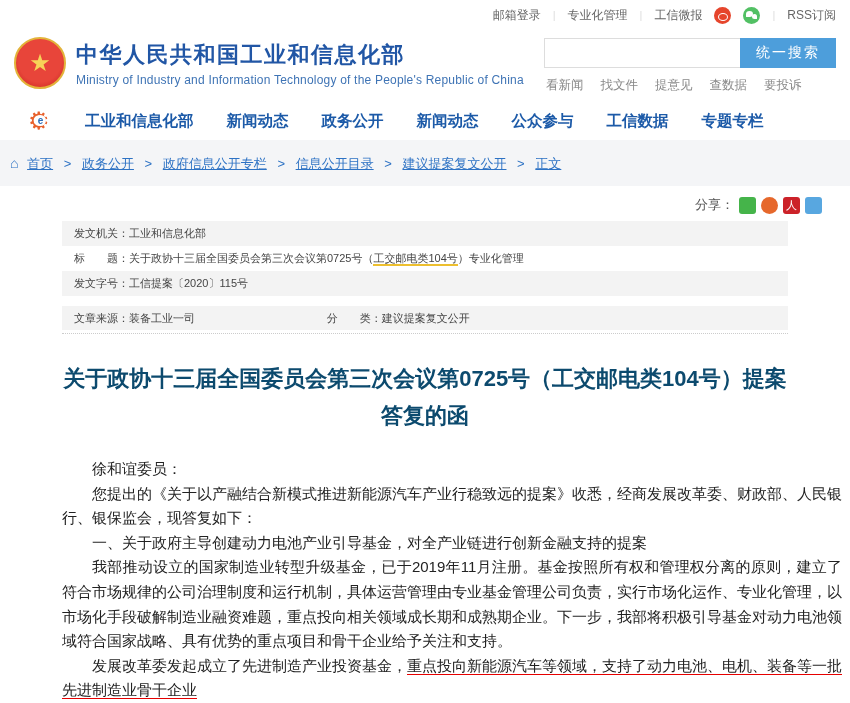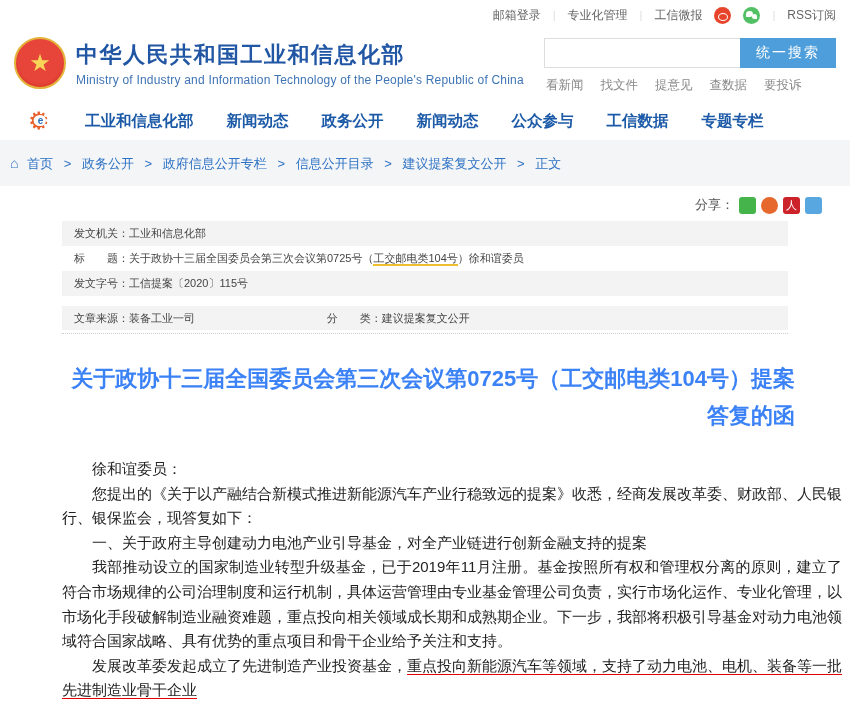"首页" .crumb-band .c-item { text-decoration: none -> underline }
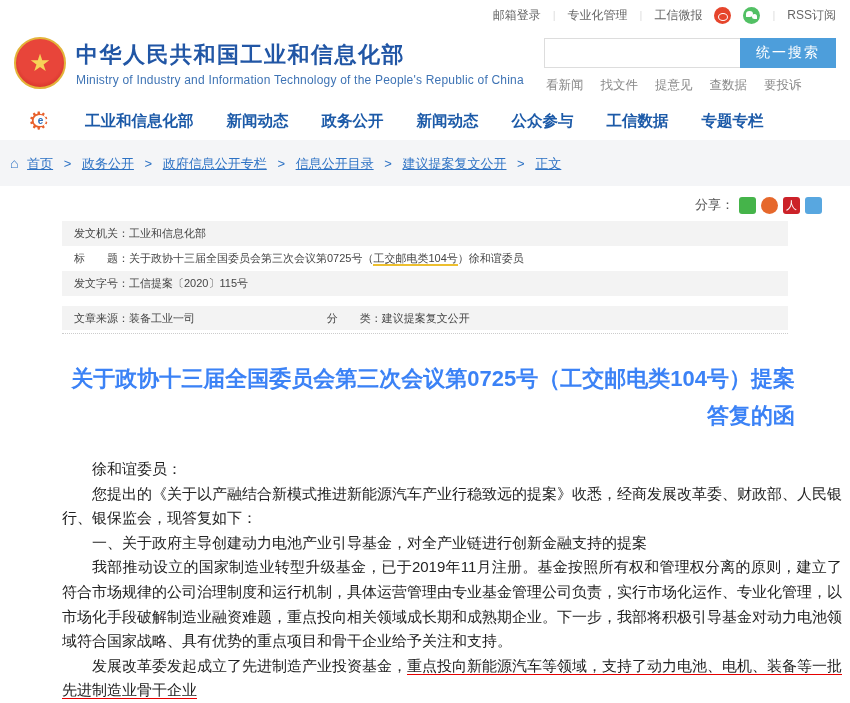"）徐和谊委员" span { text: 徐和谊委员 -> 专业化管理 }
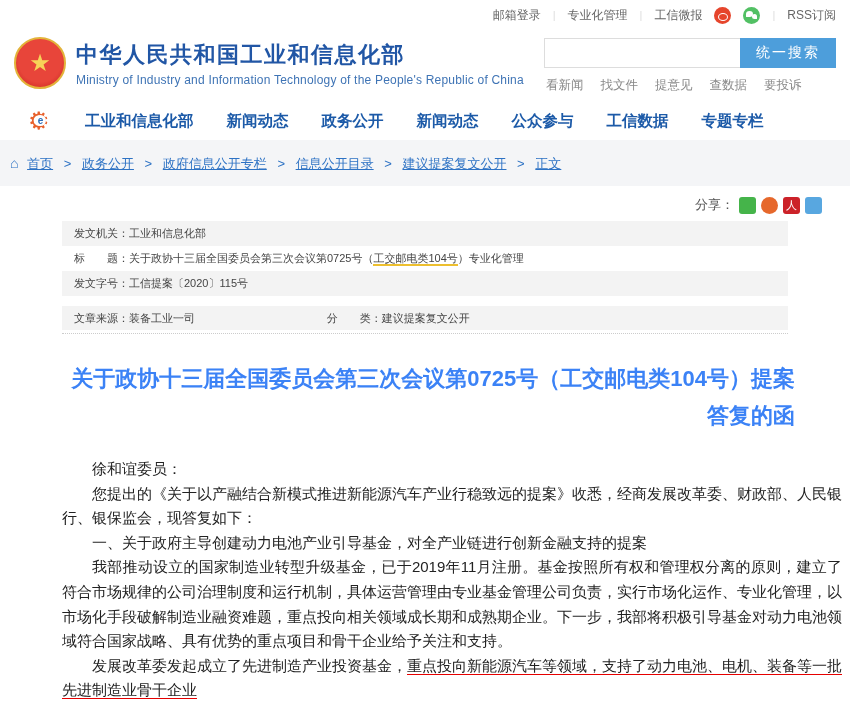"关于政协十三届全国委员会第三次会议第0725号（工交邮电类104号）提案答复的函" .doc-title { color: #3b82f6 -> #0c4a6e; text-align: right -> center }
